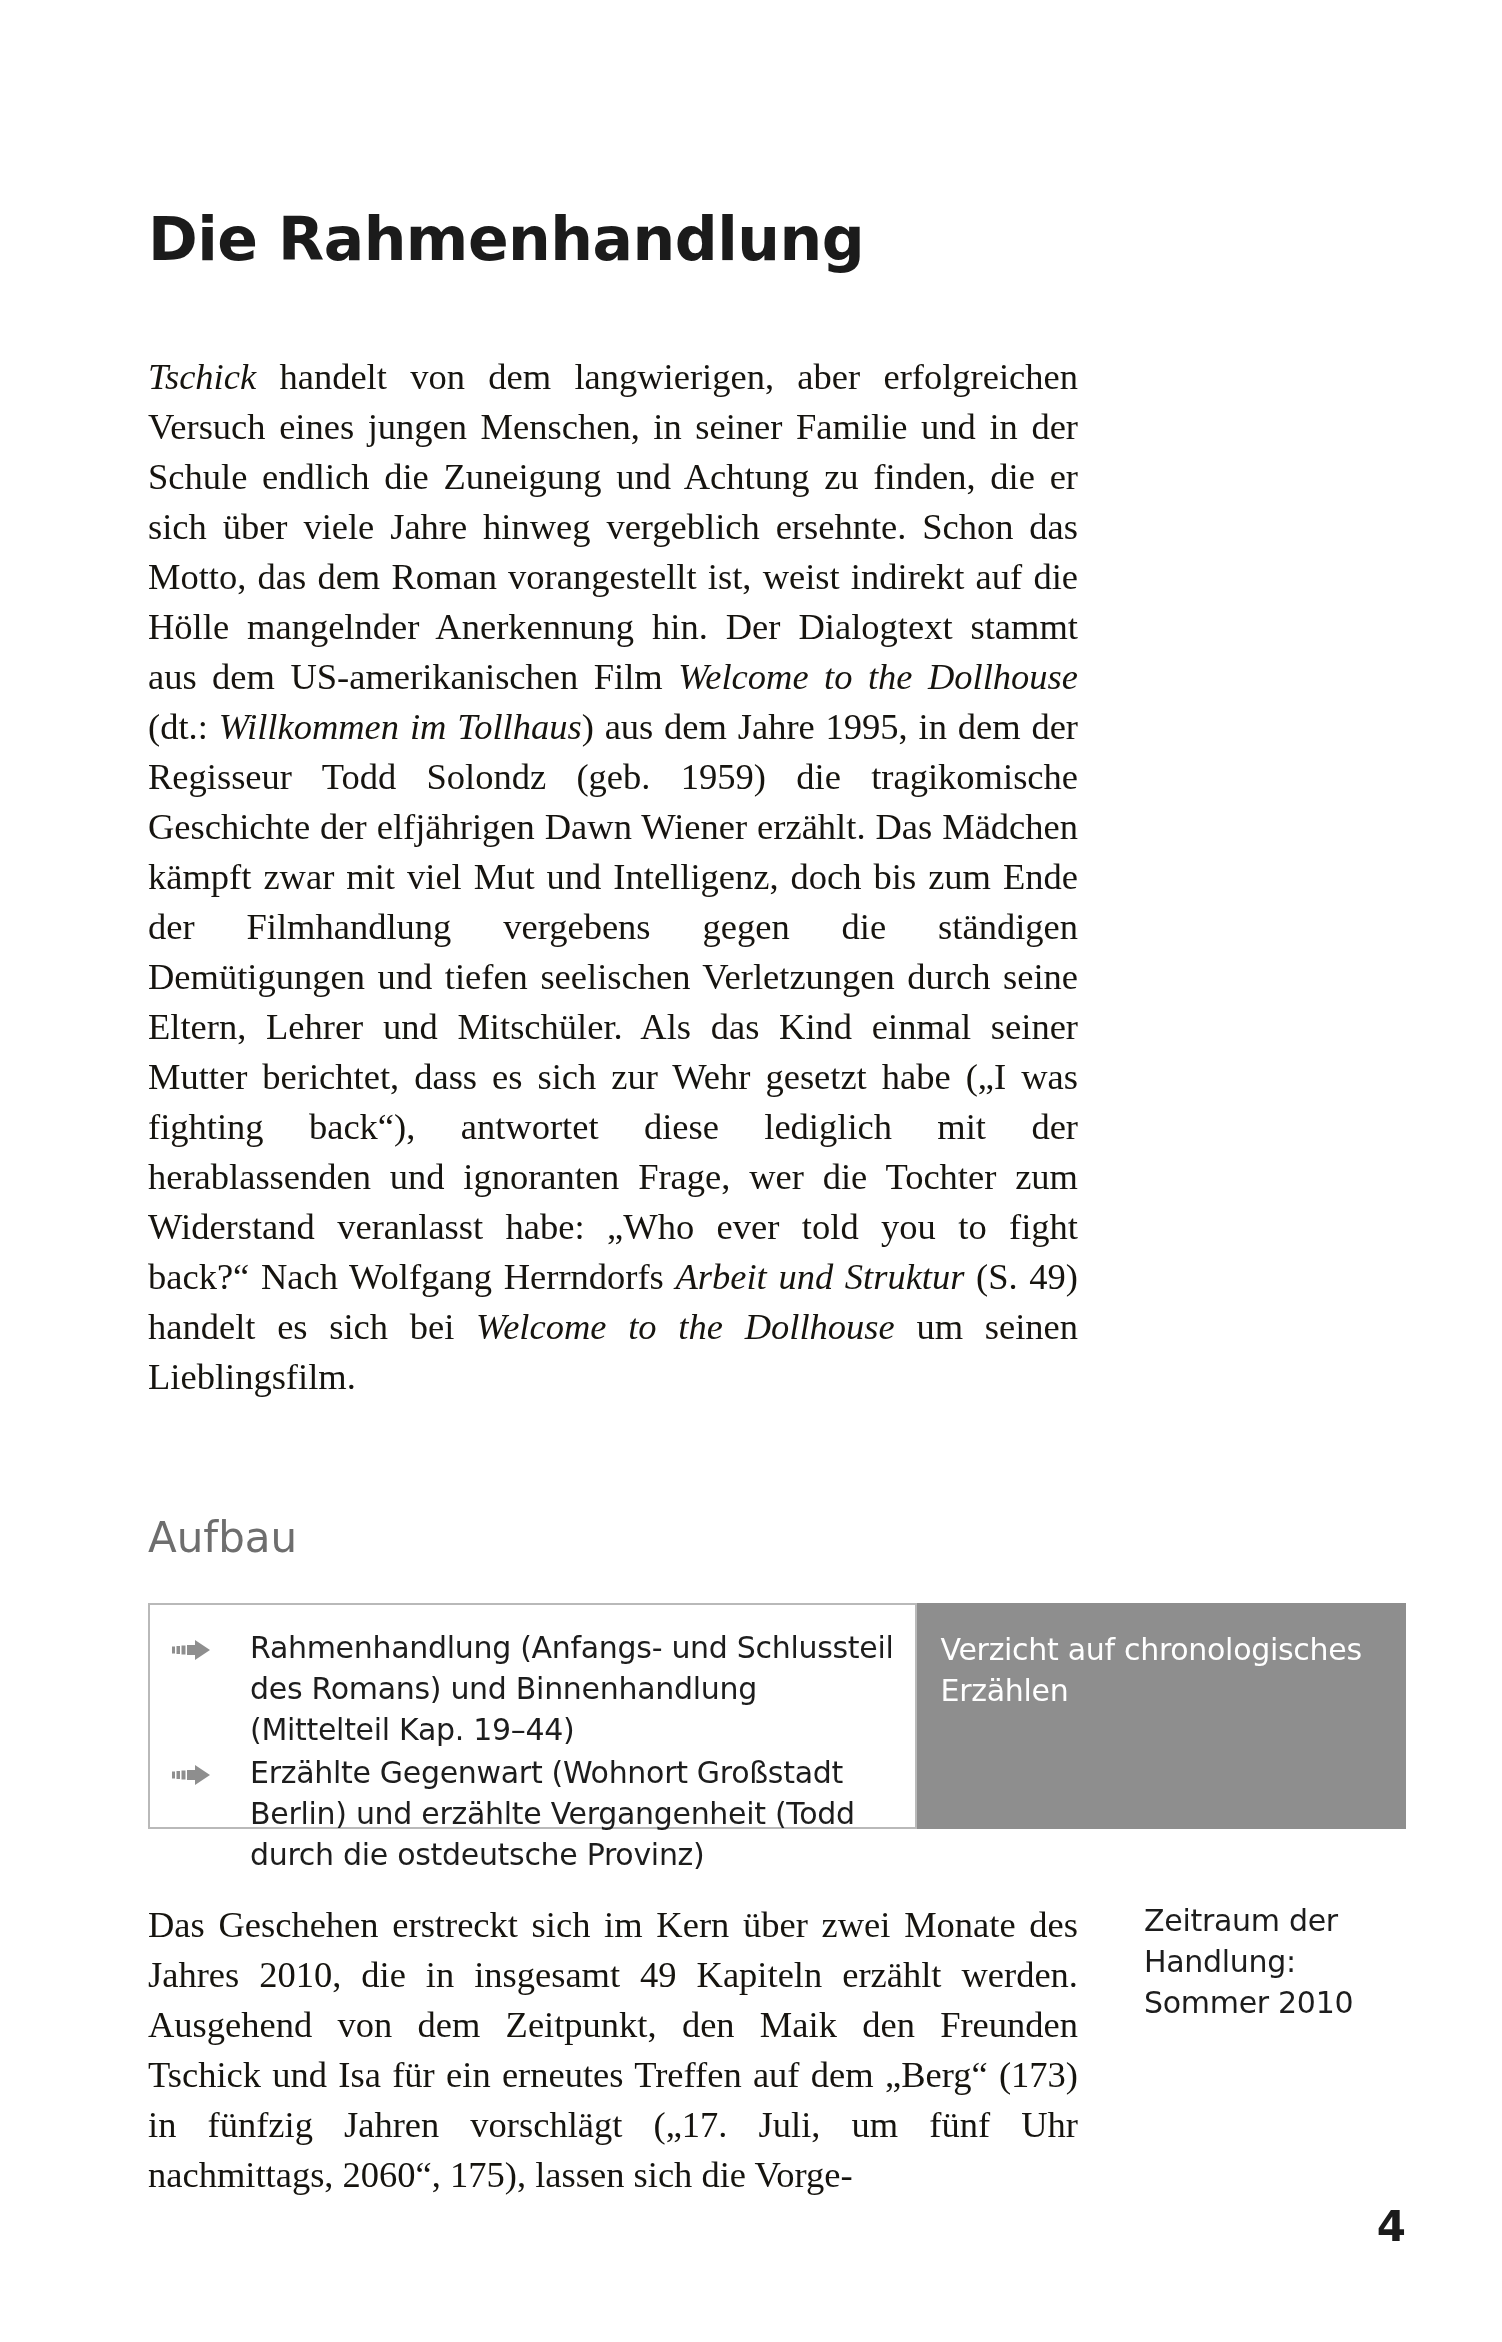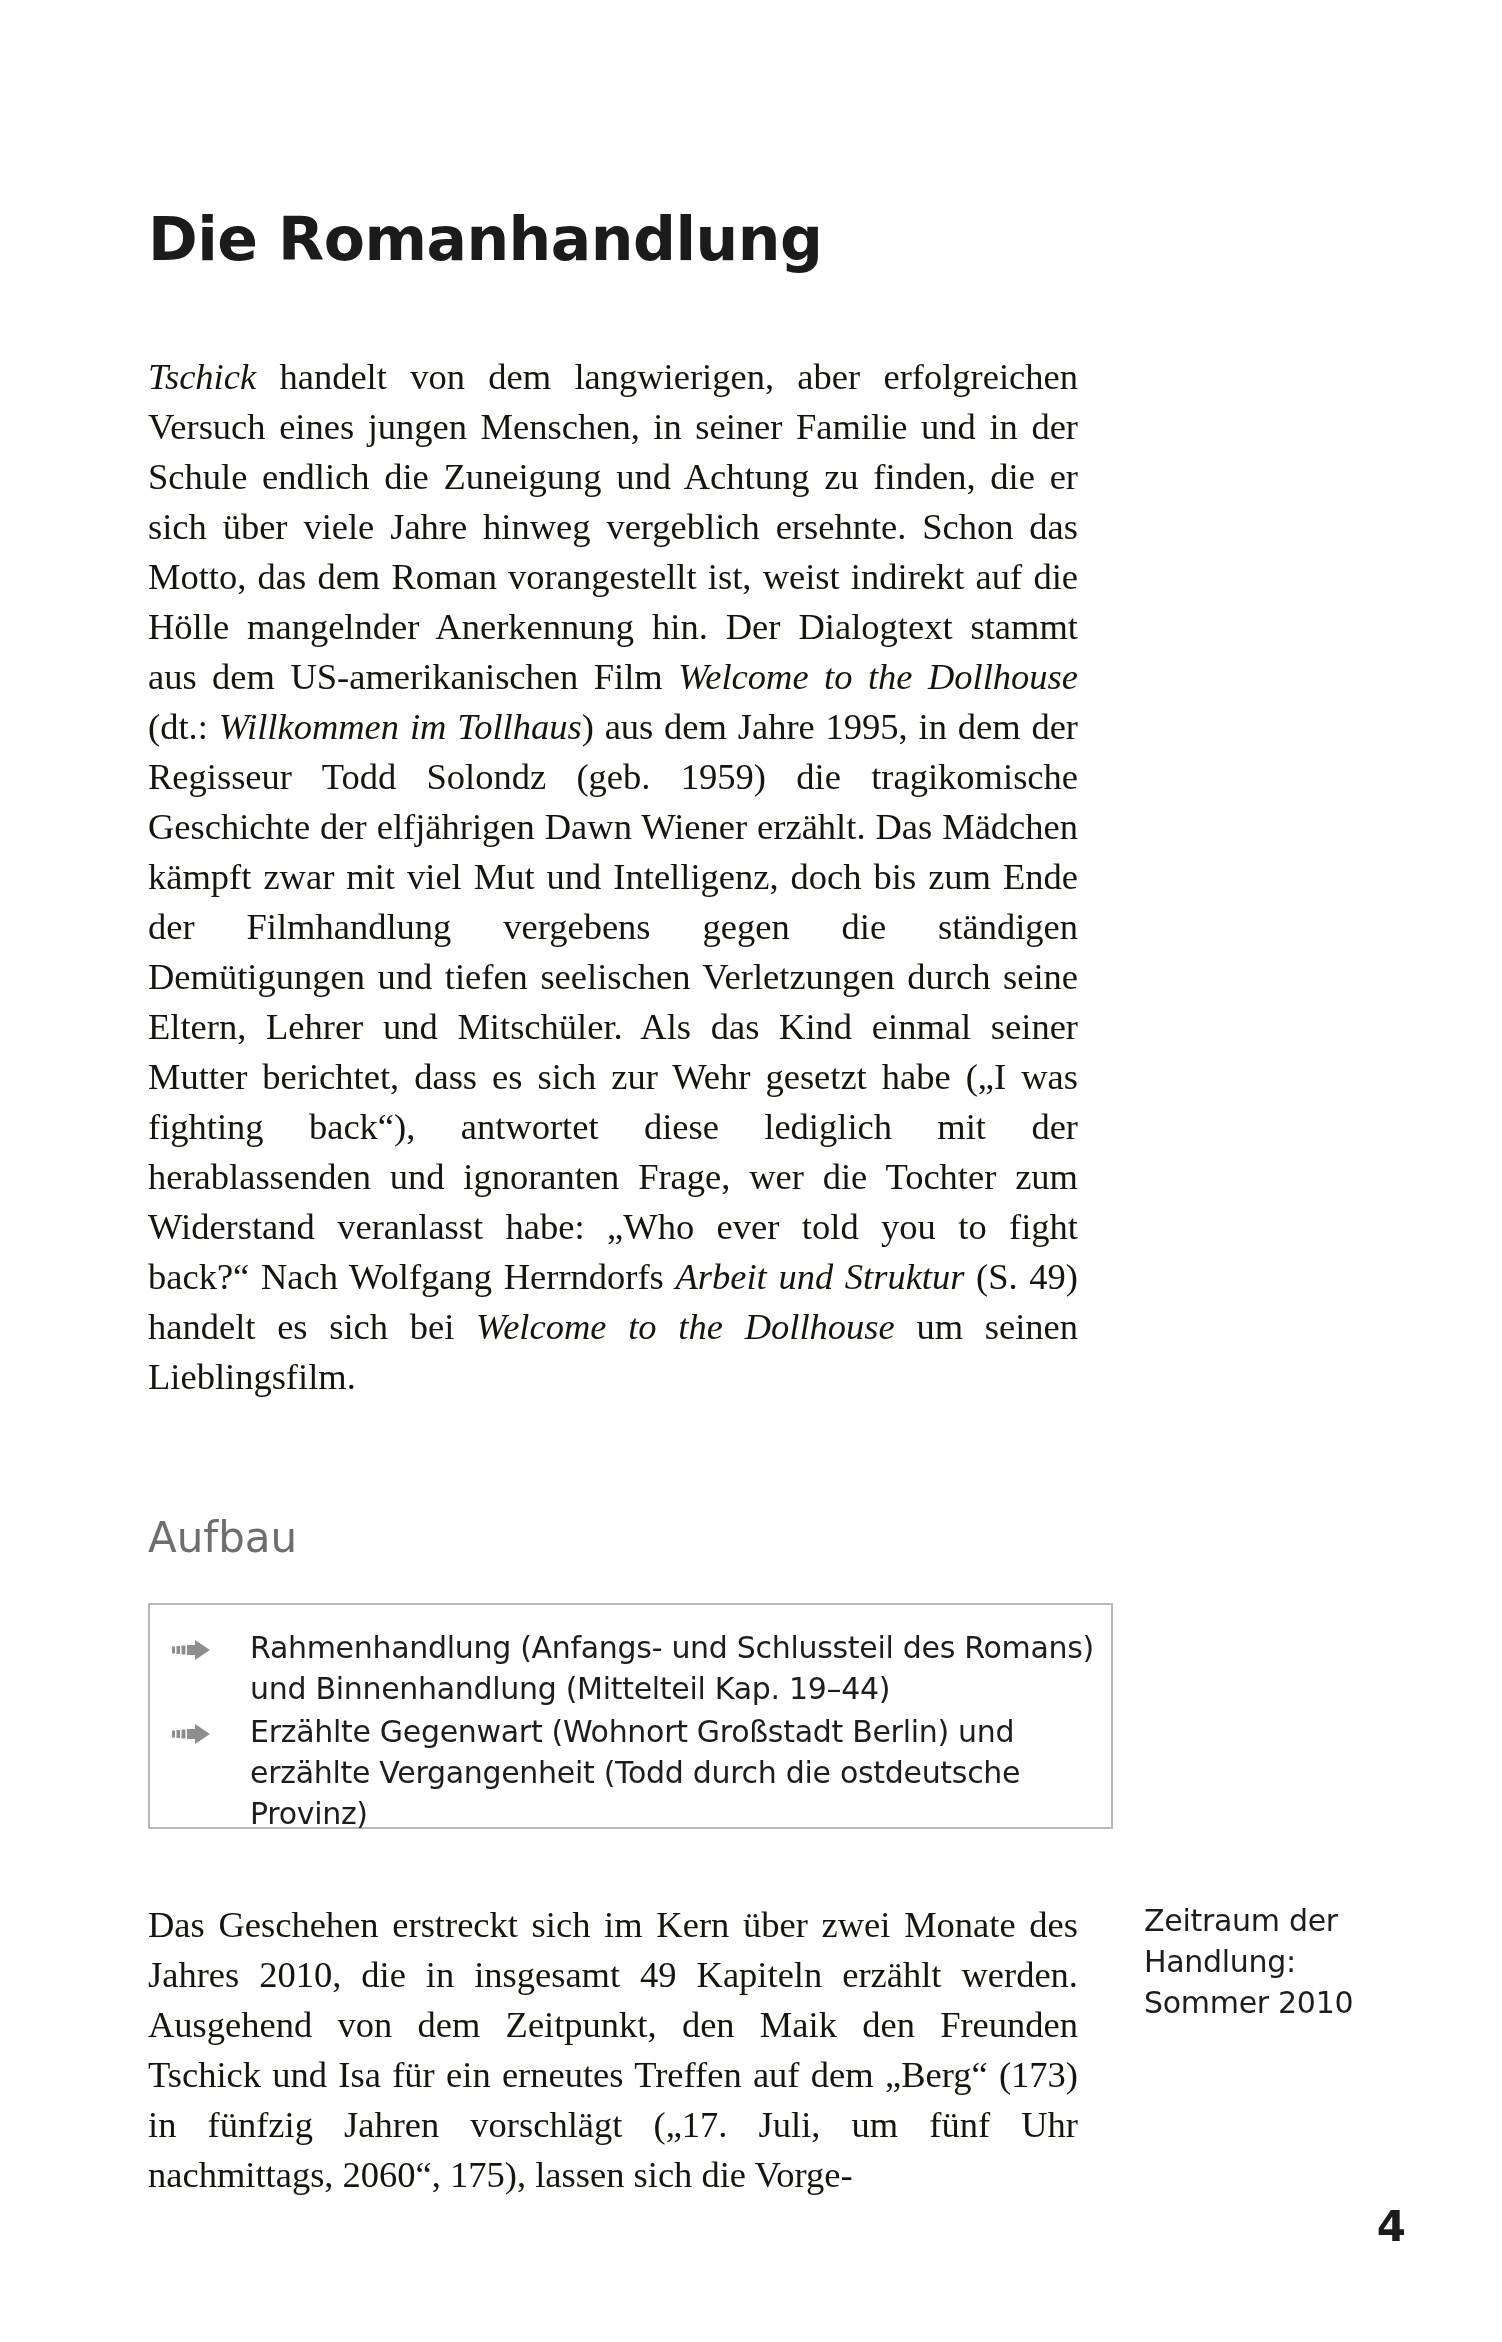"Die Romanhandlung" h1.chapter-title { text: Romanhandlung -> Rahmenhandlung }
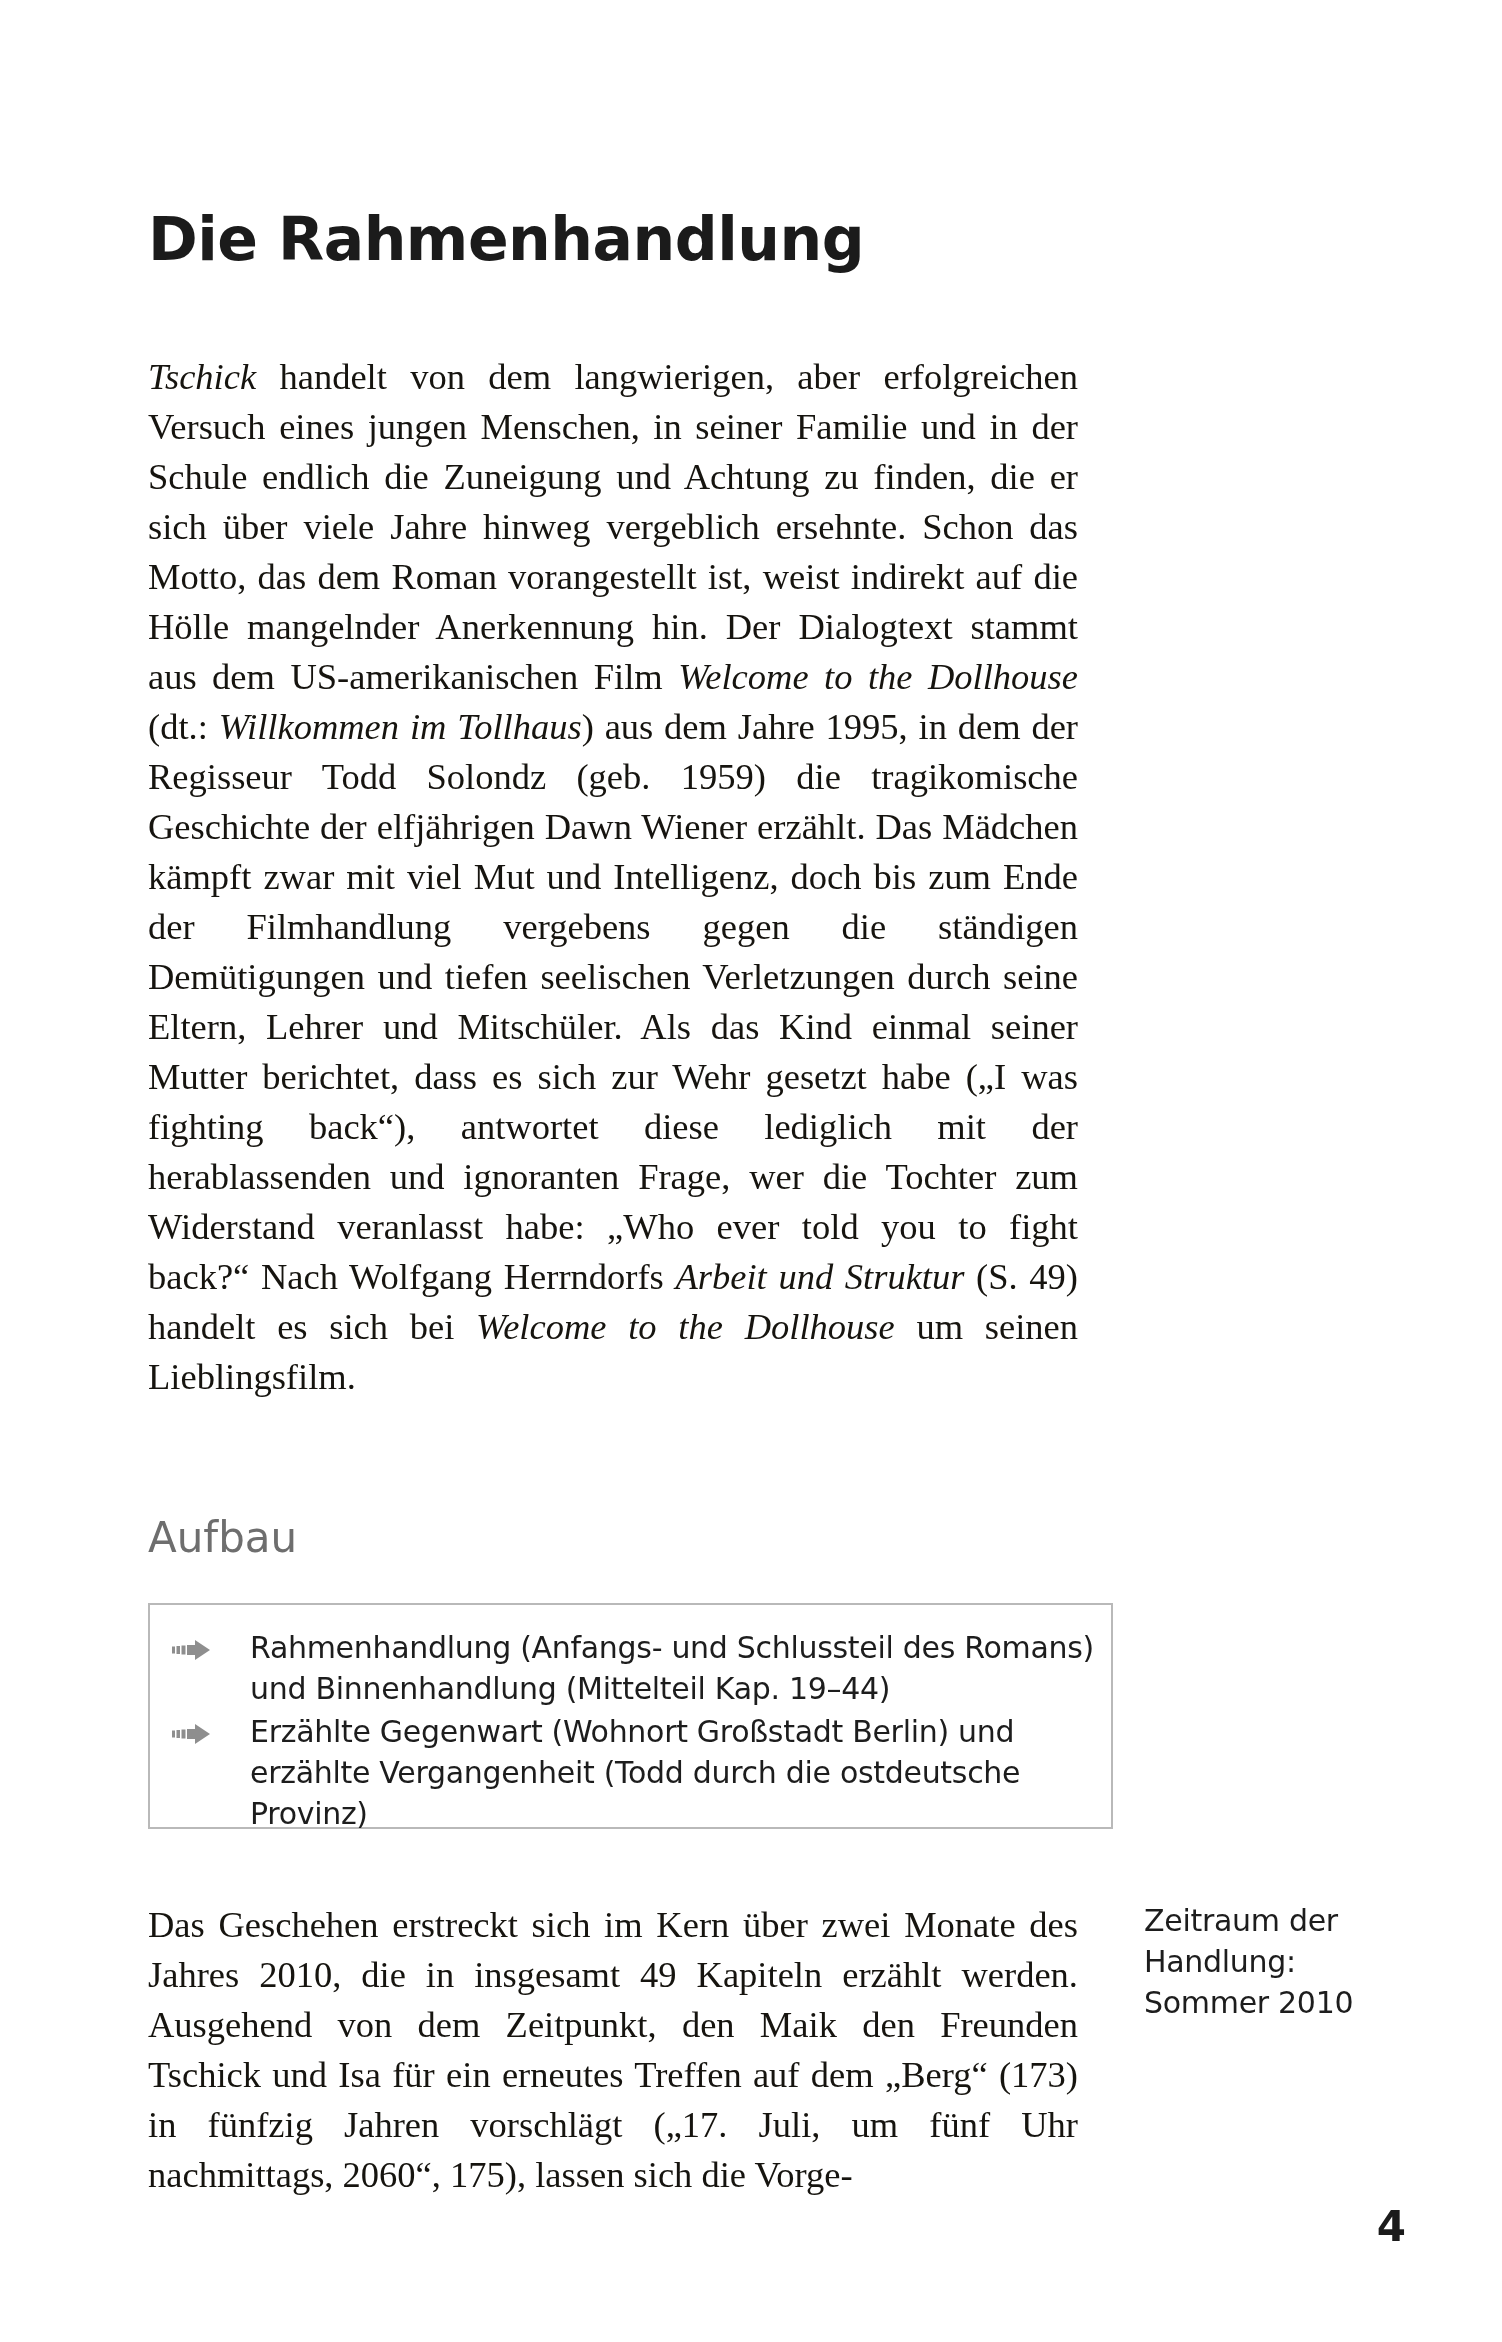"Verzicht auf chronologisches Erzählen" div.callout-aside { html: none -> <div>Verzicht auf chronologisches Erzählen</div> }
